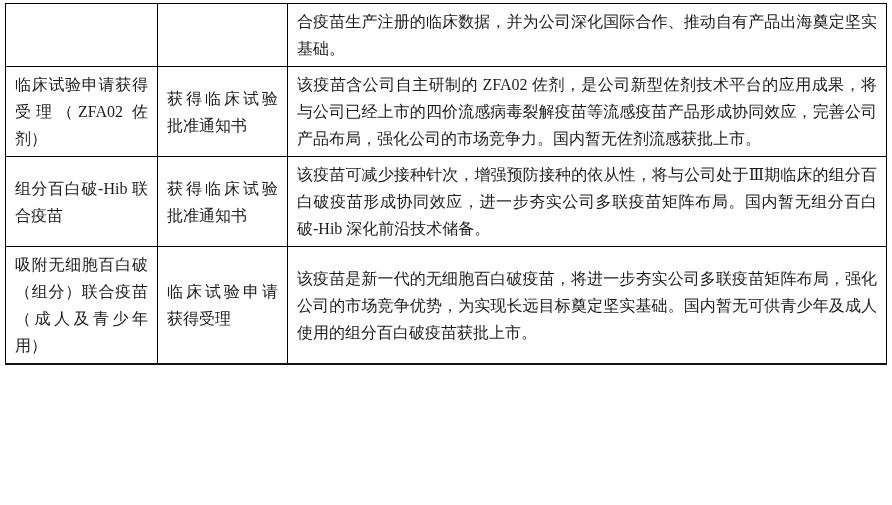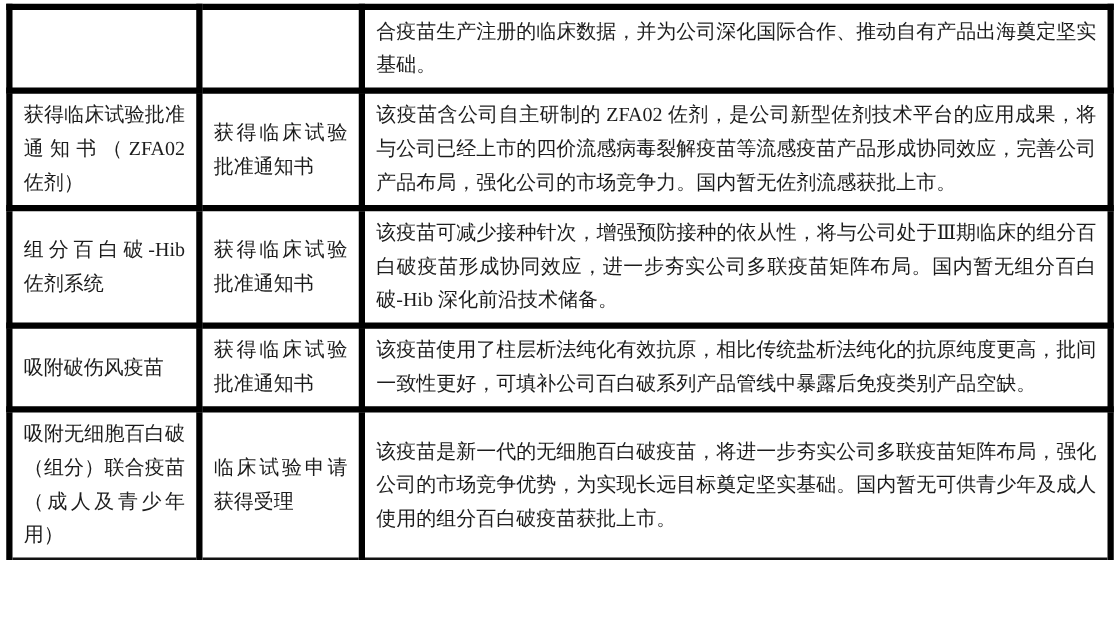"合疫苗生产注册的临床数据，并为公司深化国际合作、推动自有产品出海奠定坚实基础。" table.report-table td { border: 5px solid #000000 -> 1px solid #000000 }
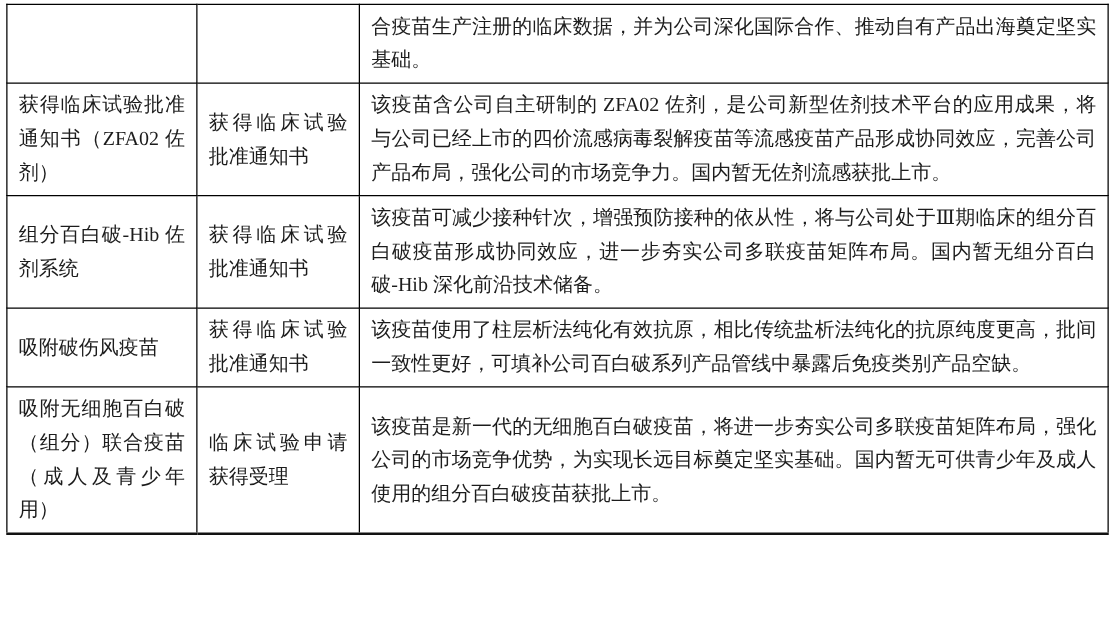"获得临床试验批准通知书（ZFA02 佐剂）" td { text: 获得临床试验批准通知书 -> 临床试验申请获得受理 }
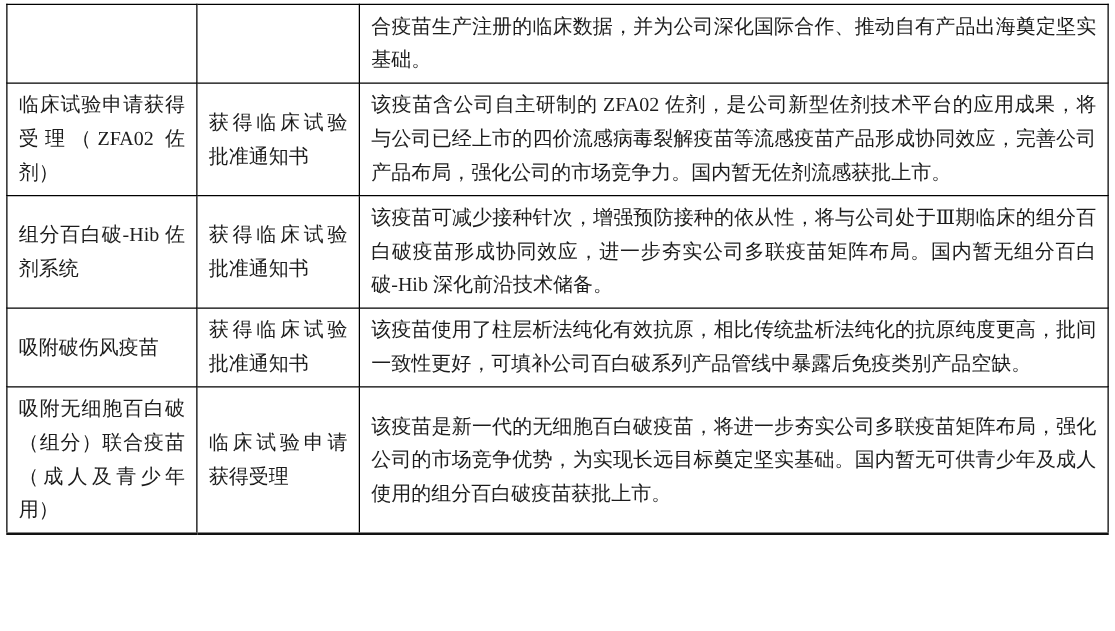"组分百白破-Hib 佐剂系统" td { text: 佐剂系统 -> 联合疫苗 }
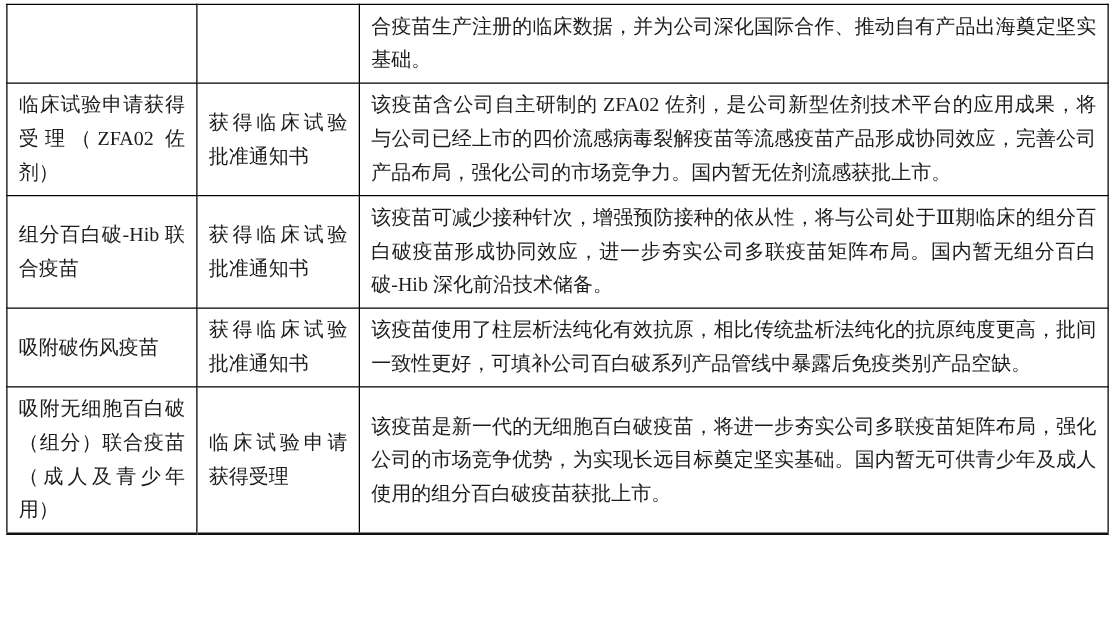"吸附破伤风疫苗" tr { html: <tr> <td>吸附破伤风疫苗</td> <td>获得临床试验批准通知书</td> <td>该疫苗使用了柱层析法纯化有效抗原，相比传统盐析法纯化的抗原纯度更高，批间一致性更好，可填补公司百白破系列产品管线中暴露后免疫类别产品空缺。</td> </tr> -> none }
